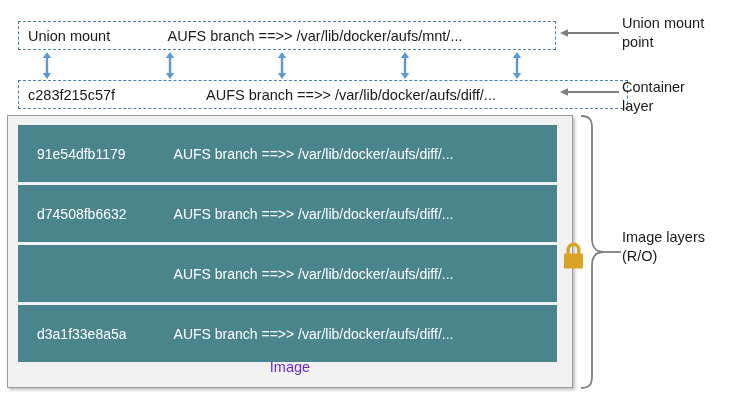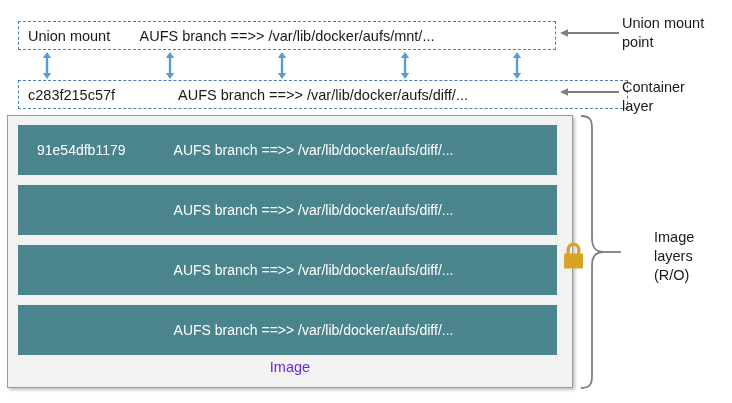"AUFS branch ==>> /var/lib/docker/aufs/mnt/..." .dashed-box .branch-label { margin-left: none -> 28px }
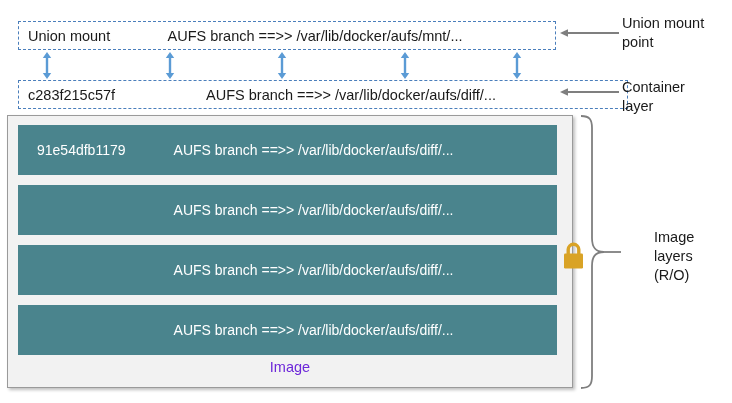"91e54dfb1179" .layer-row { height: 50px -> 57px }
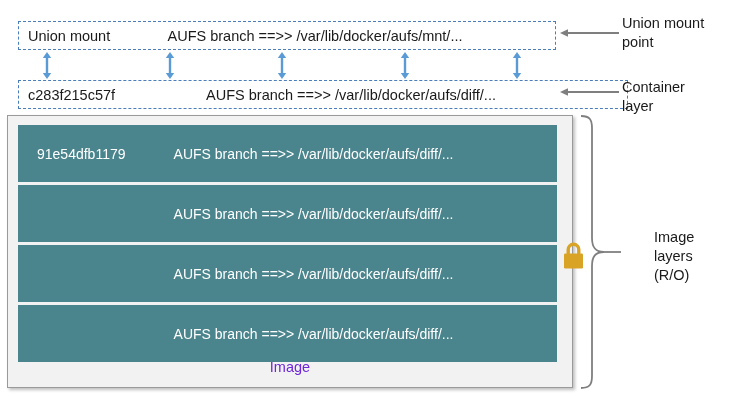"d74508fb6632" span.id-label { html: none -> <span>d74508fb6632</span> }
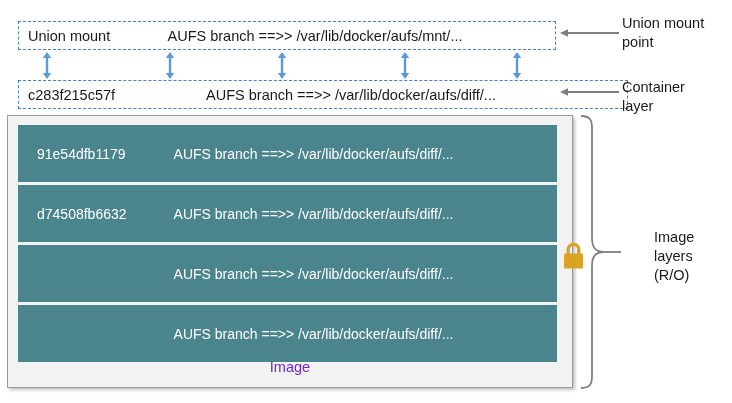"Image layers" #image-layers-callout { margin-left: 32px -> none }
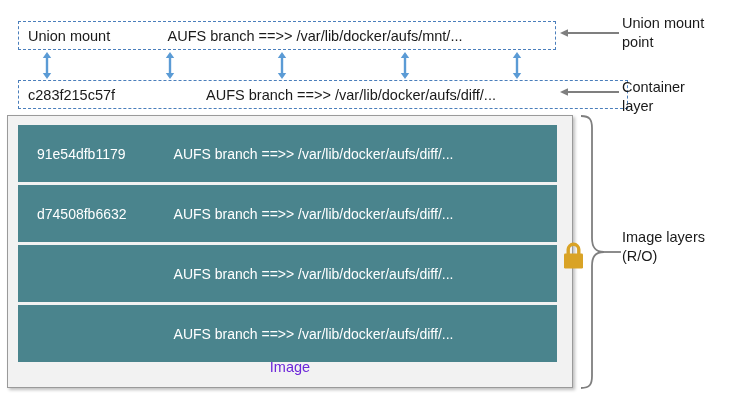"d3a1f33e8a5a" span.id-label { html: none -> <span>d3a1f33e8a5a</span> }
